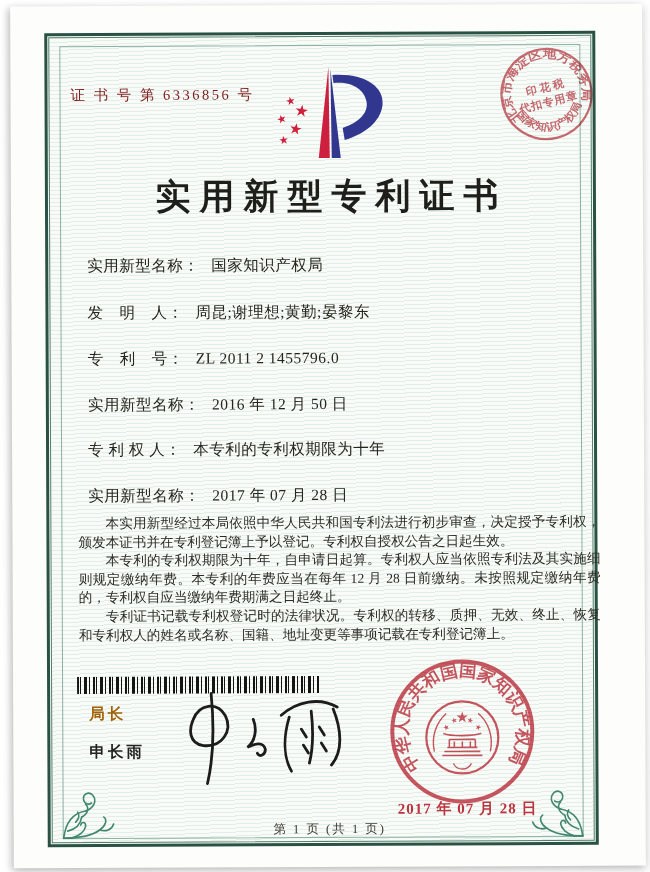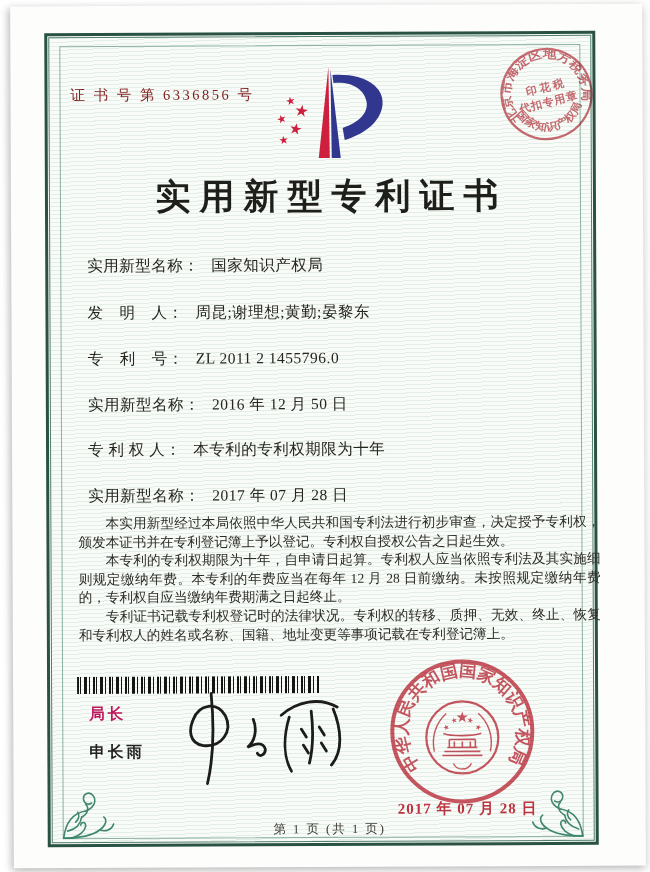"局长" .off-title { color: #be185d -> #a16207 }
